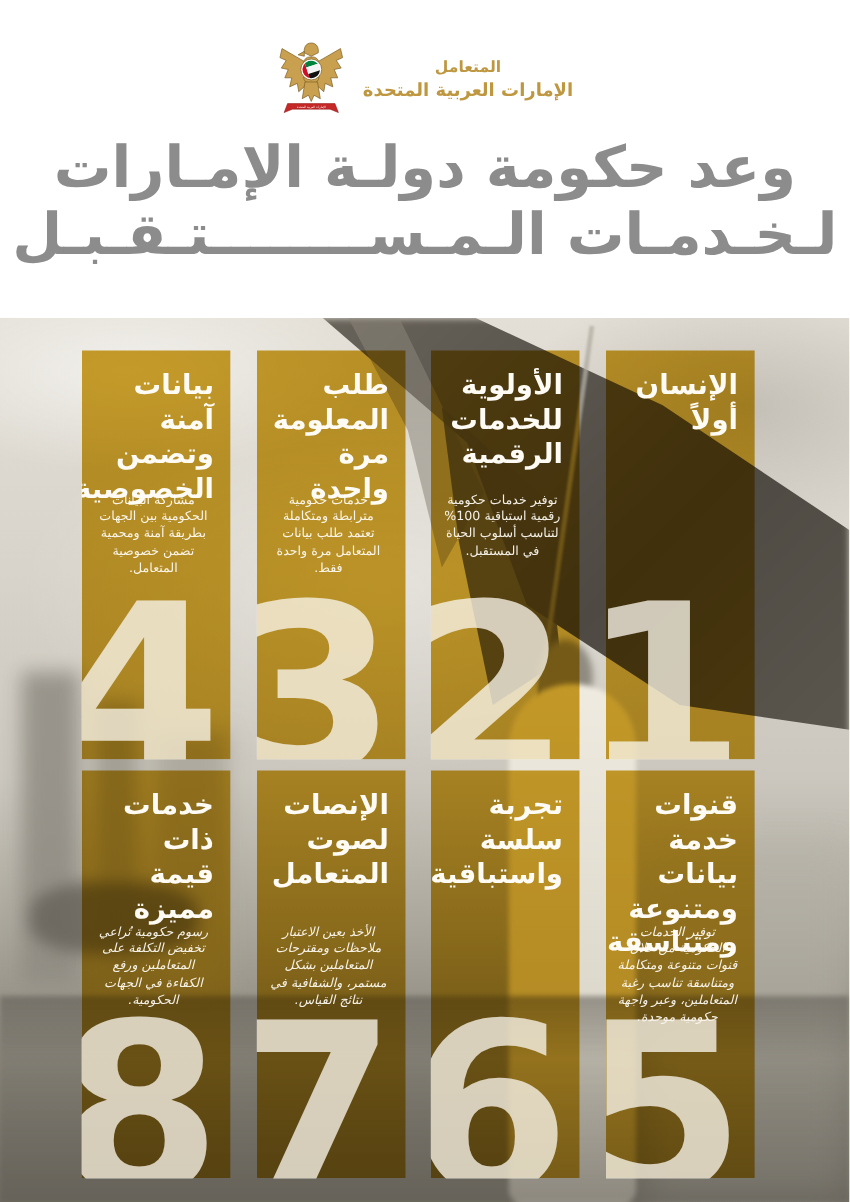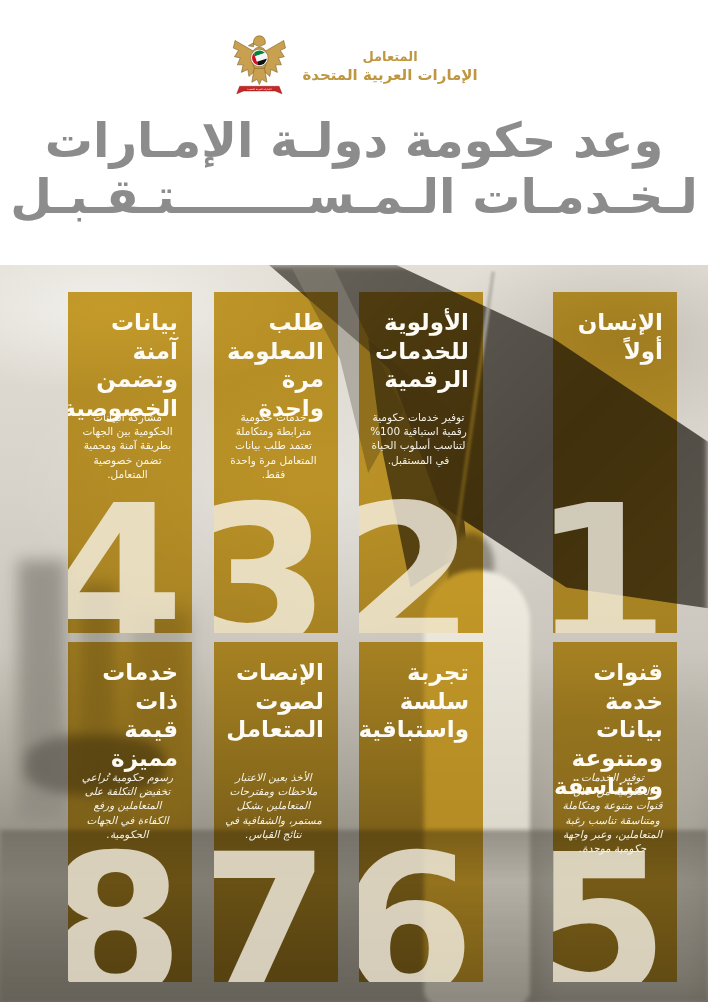"الإنسان أولاً" .col1 { margin-left: 48px -> none }
